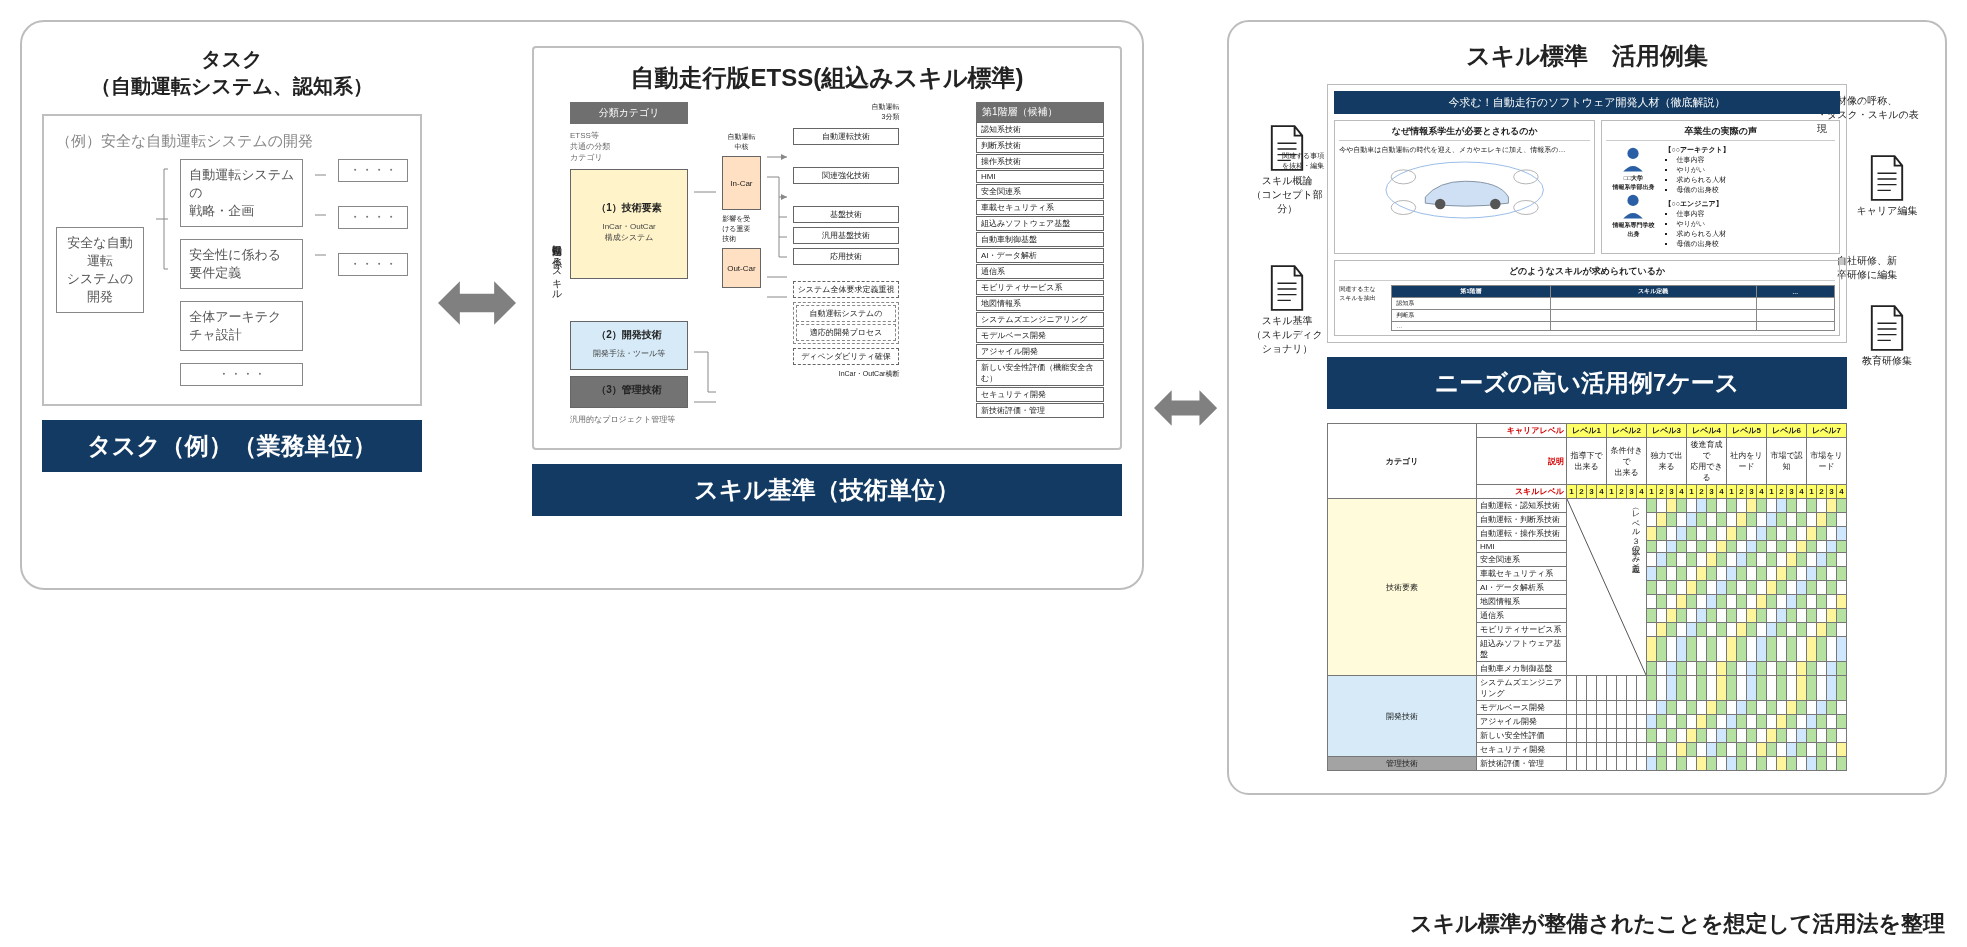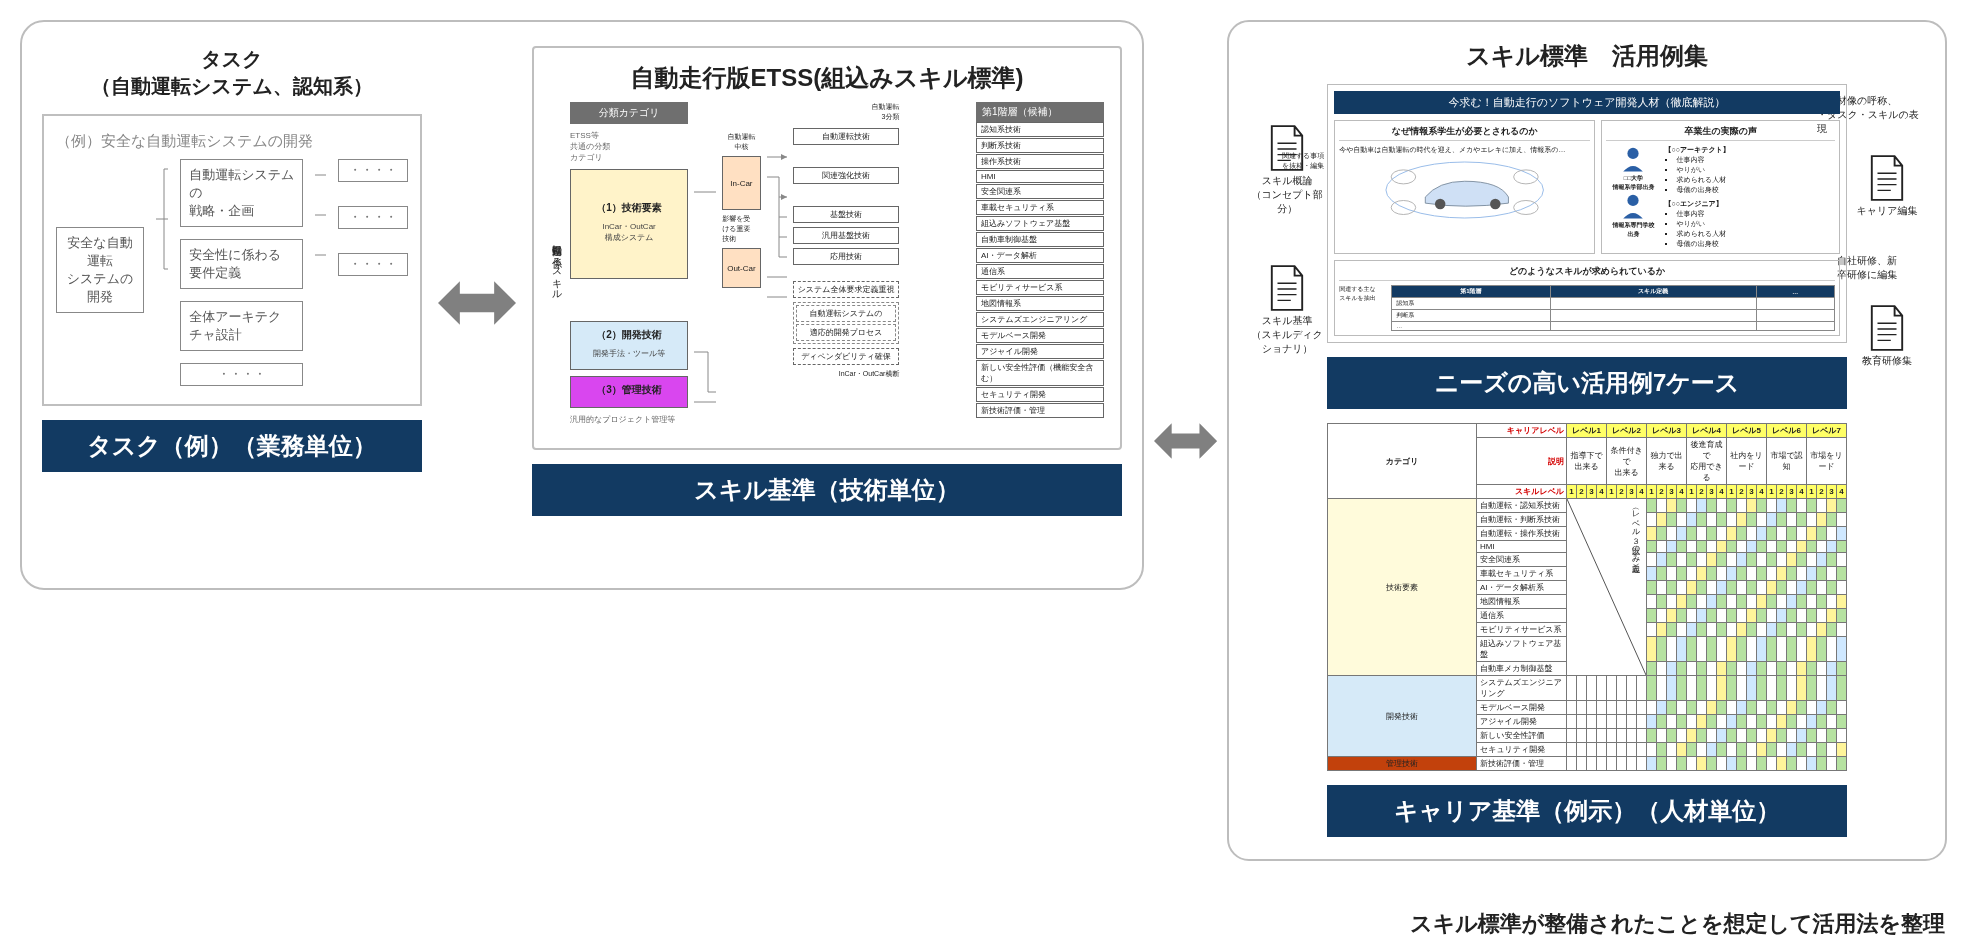"（3）管理技術" .tech-g { background: #d946ef -> #737373 }
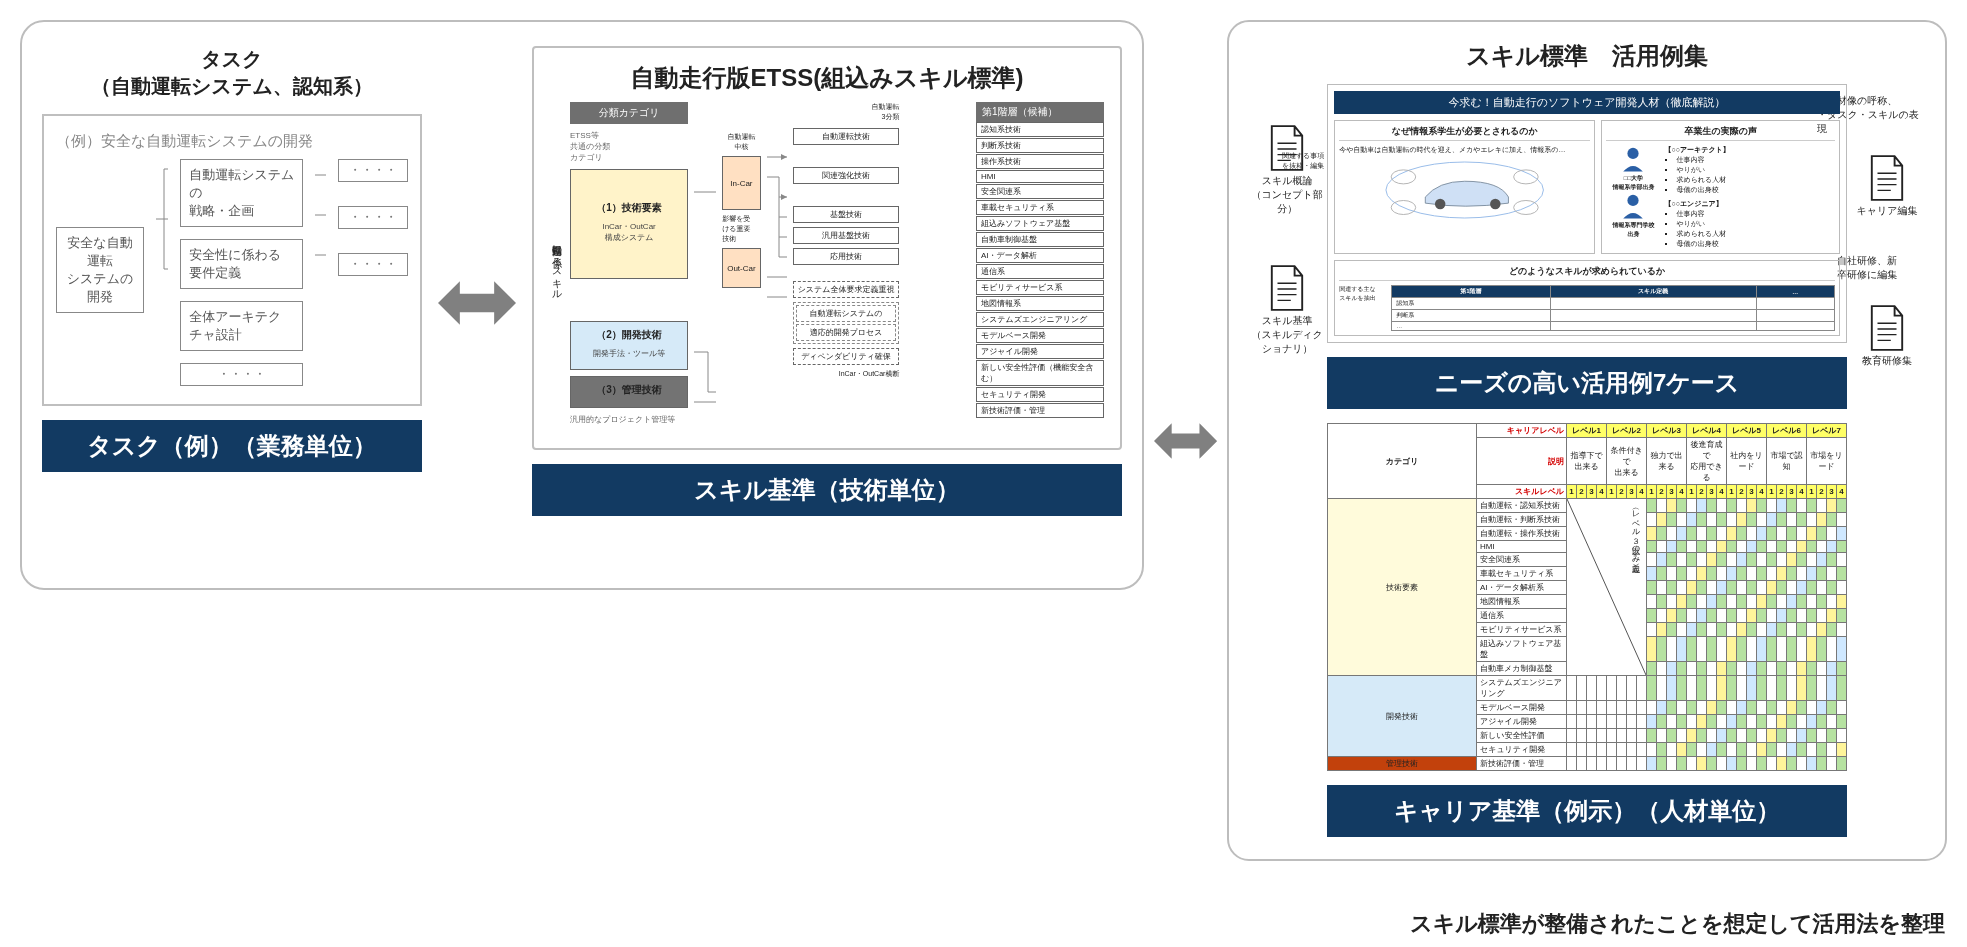"管理技術" .cat-col.mgt { background: #c2410c -> #a3a3a3 }
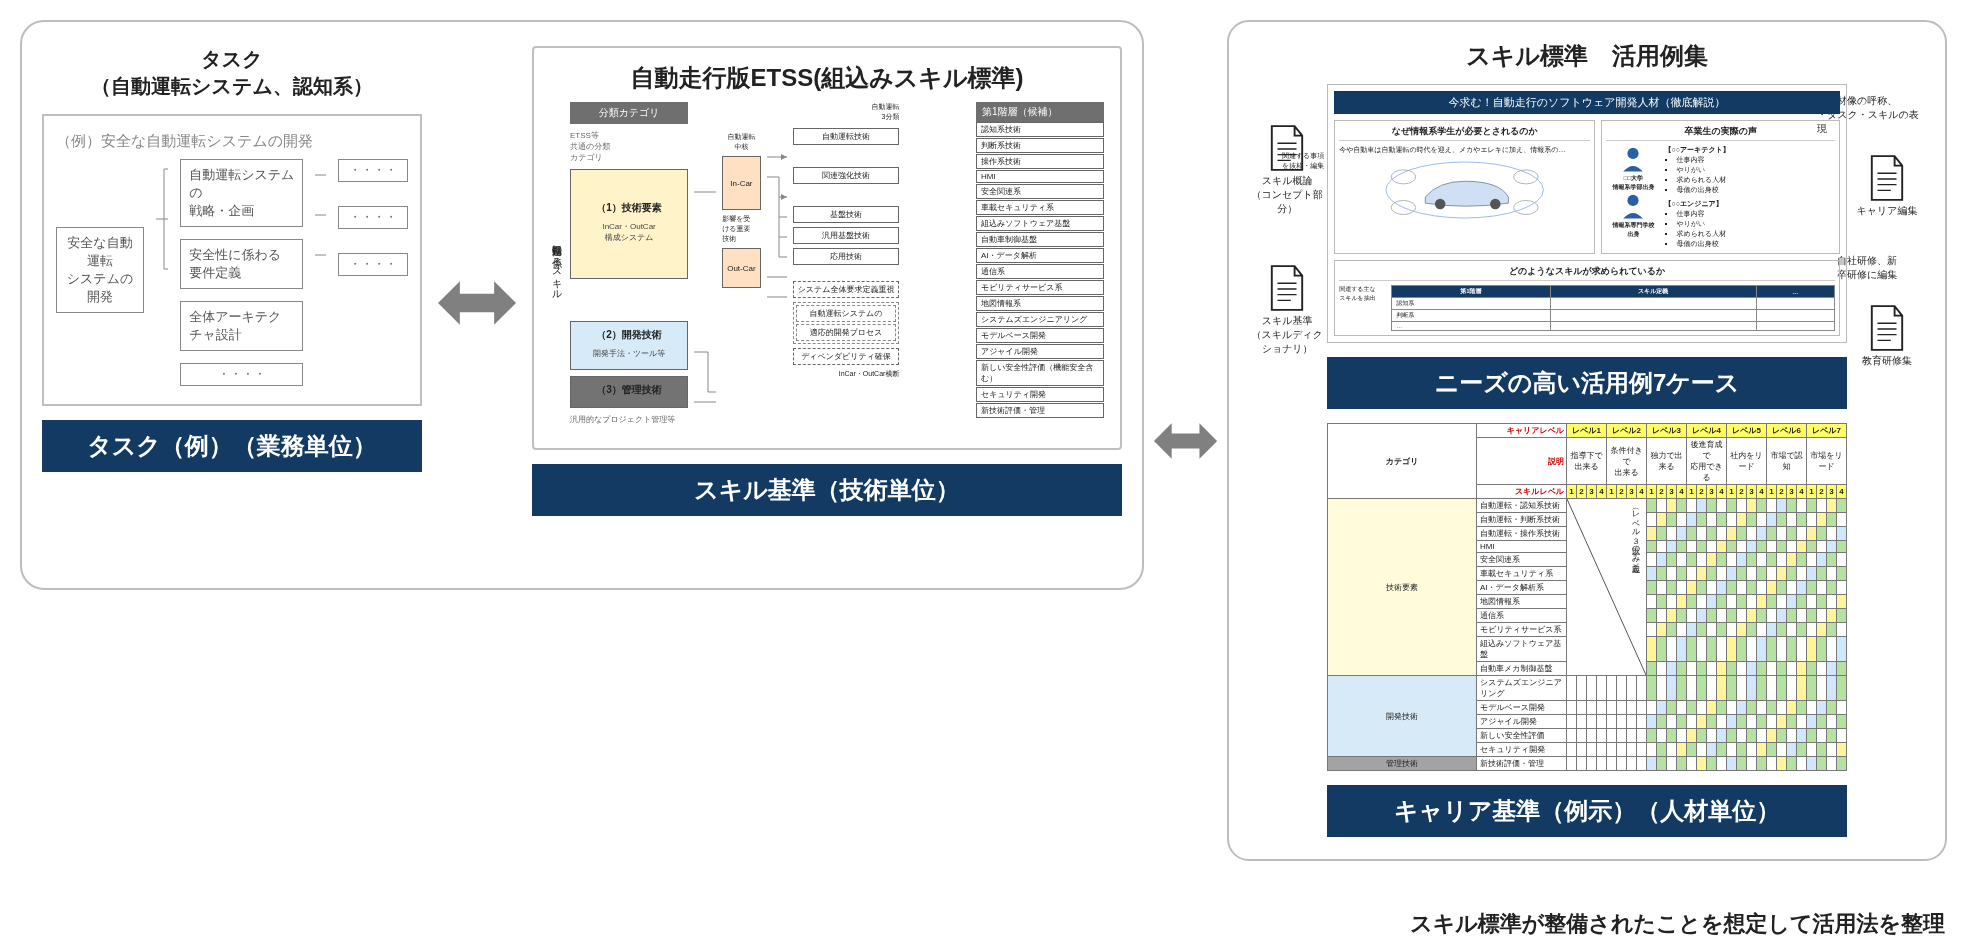"キャリア基準（例示）（人材単位）" div.caption { html: <div>キャリア基準（例示）（人材単位）</div> -> none }
